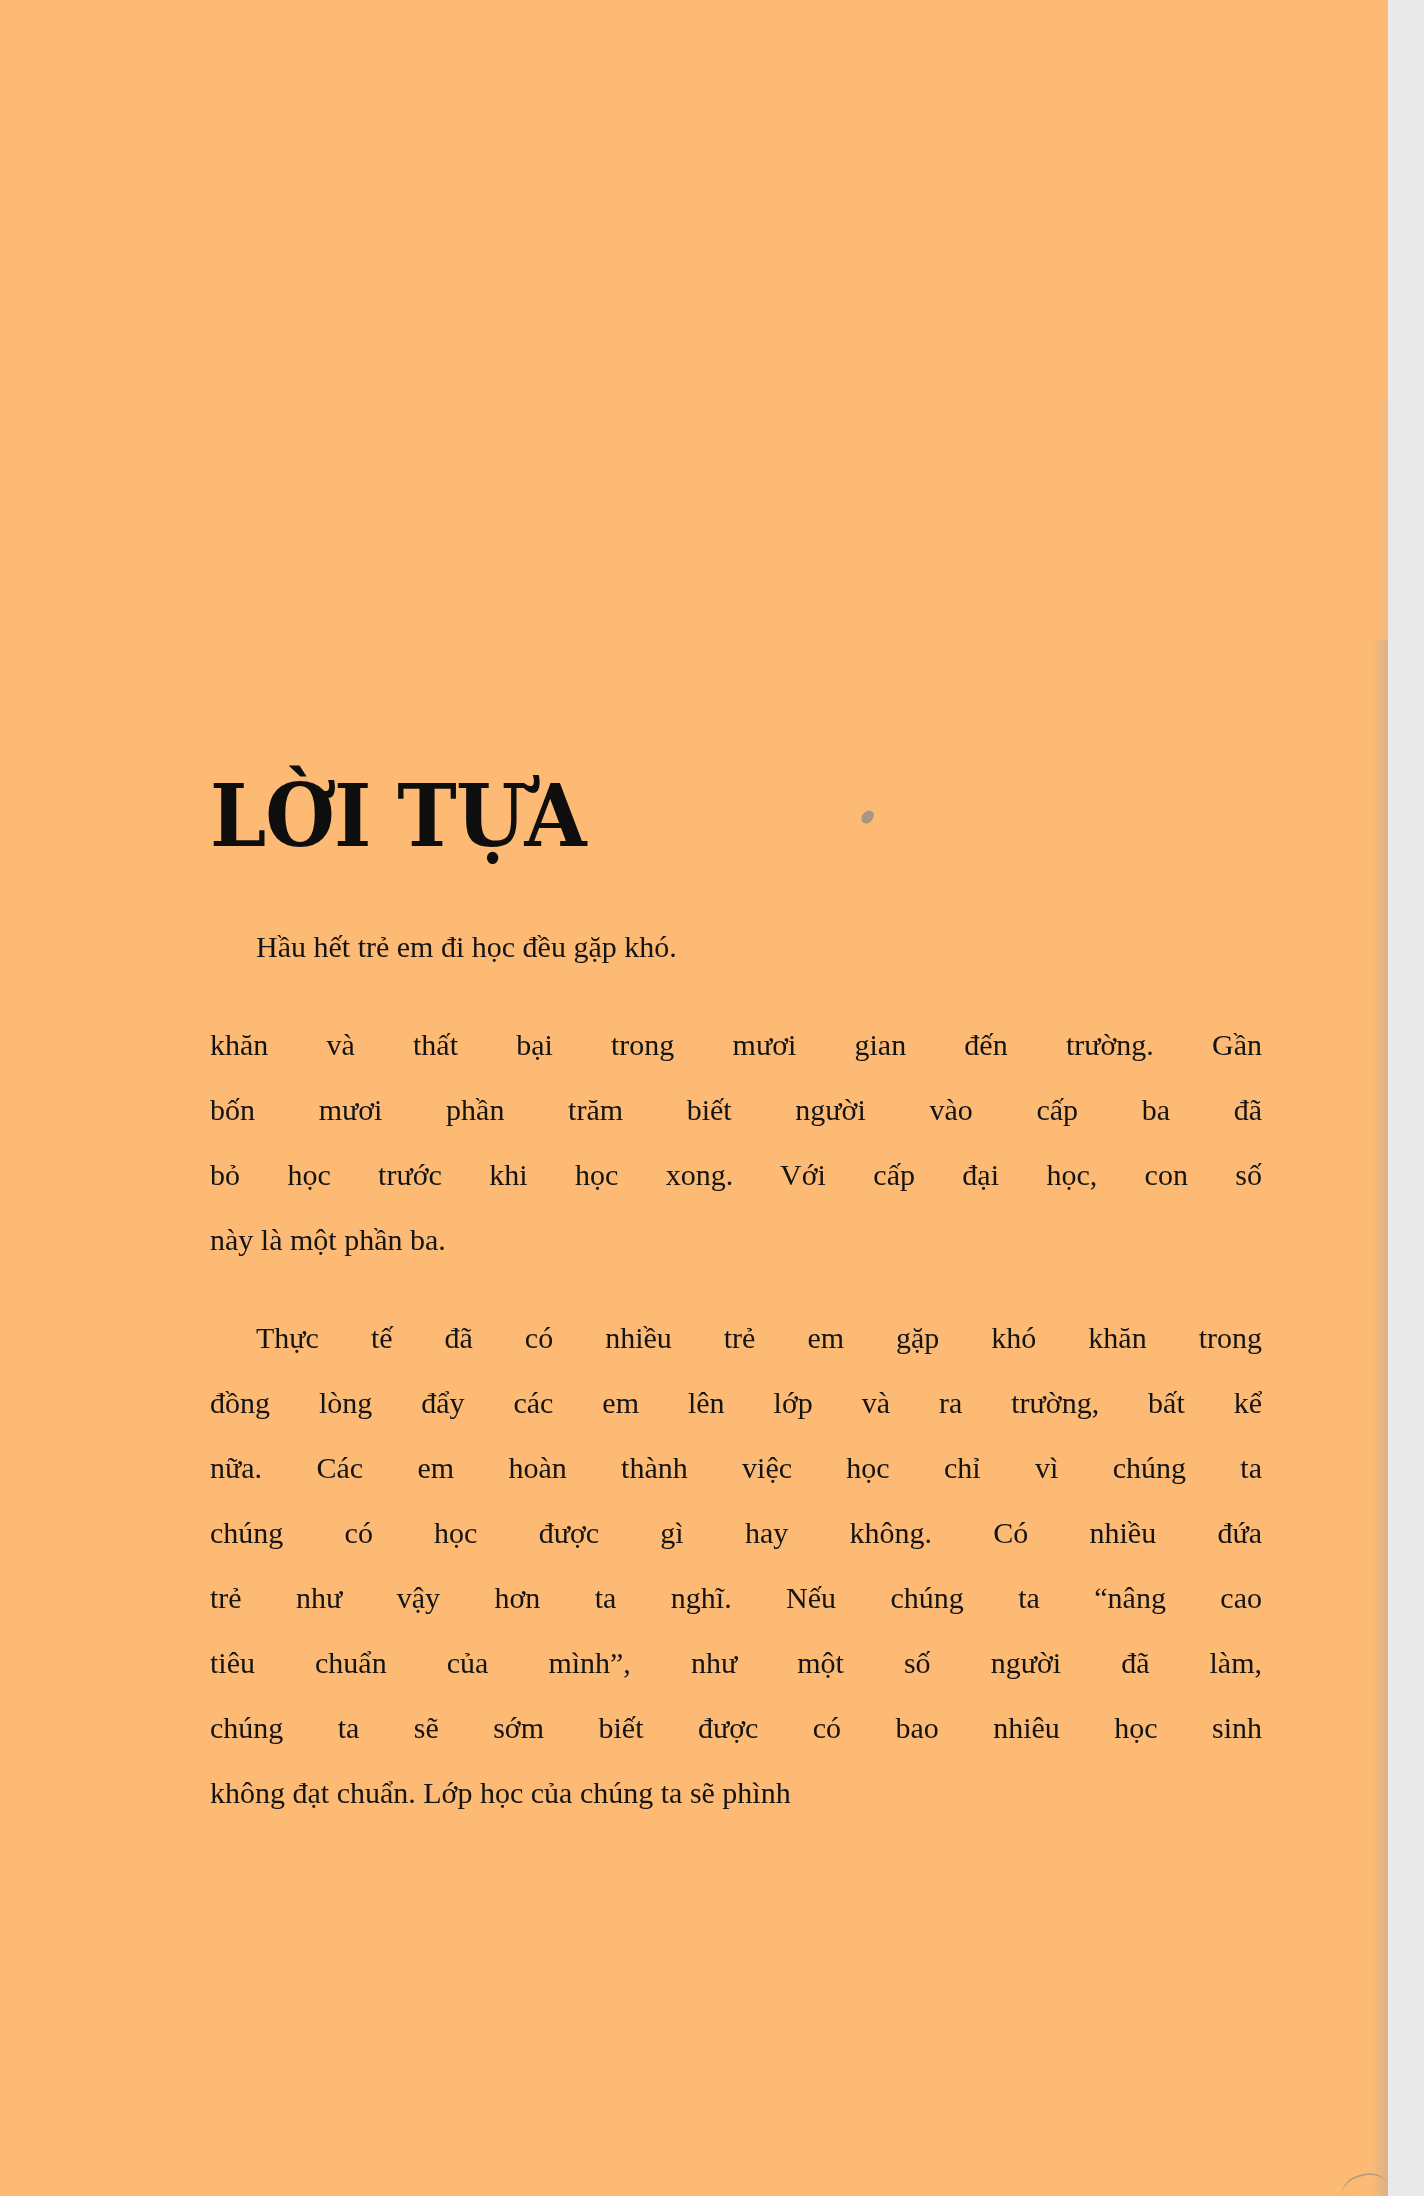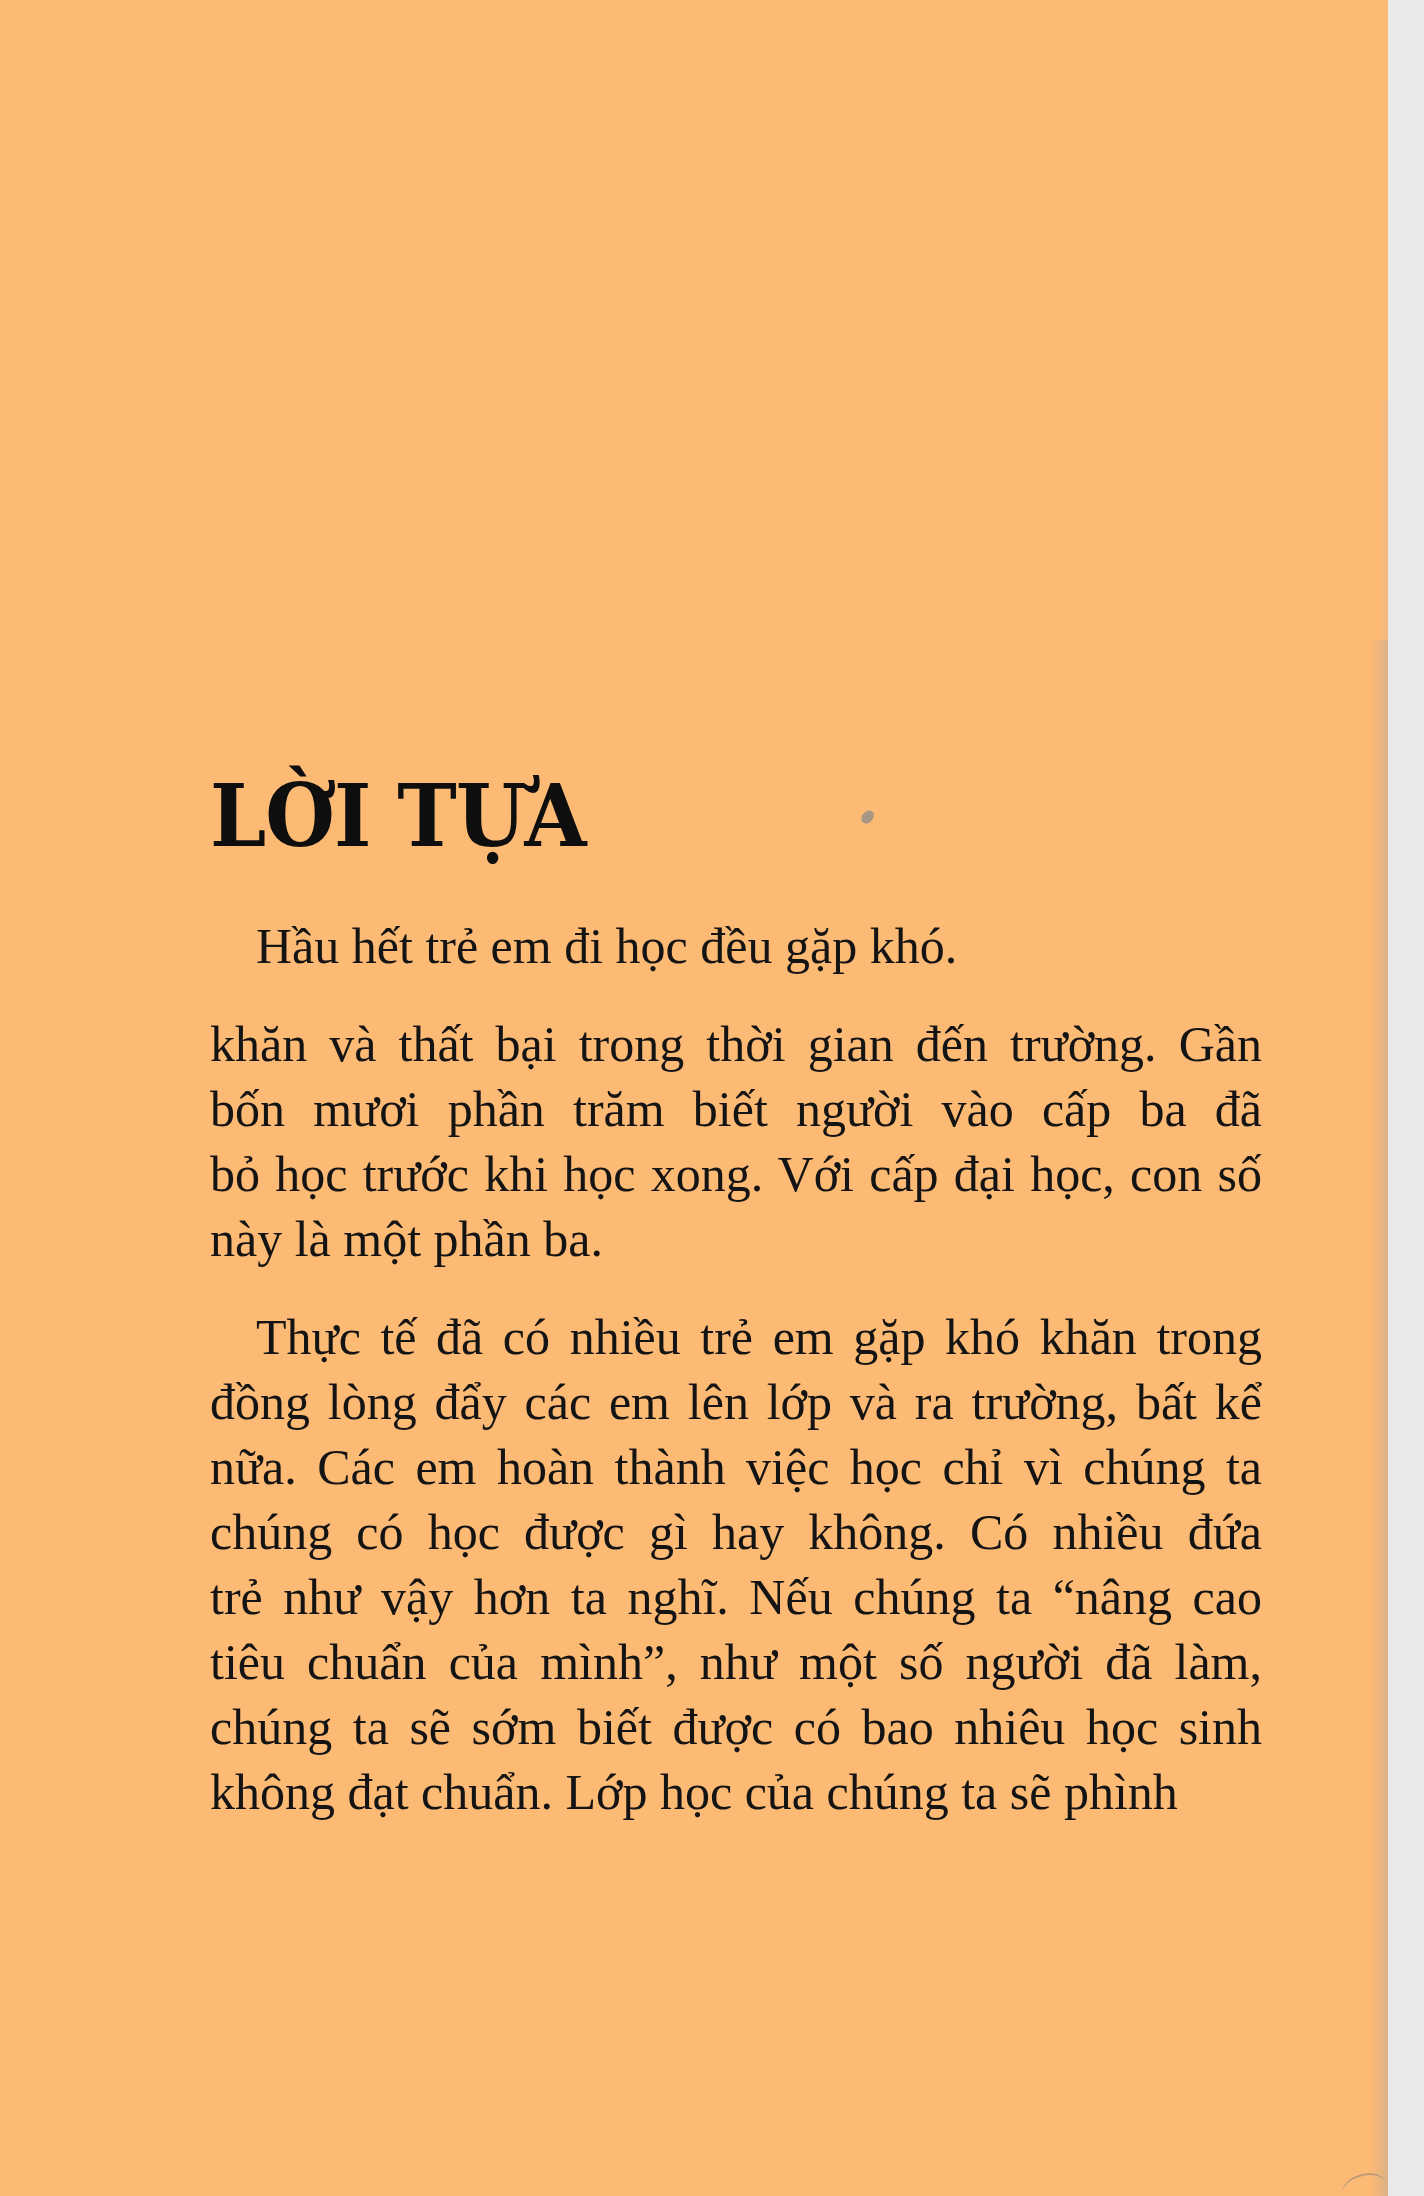"Hầu hết trẻ em đi" .line { font-size: 50px -> 30px }
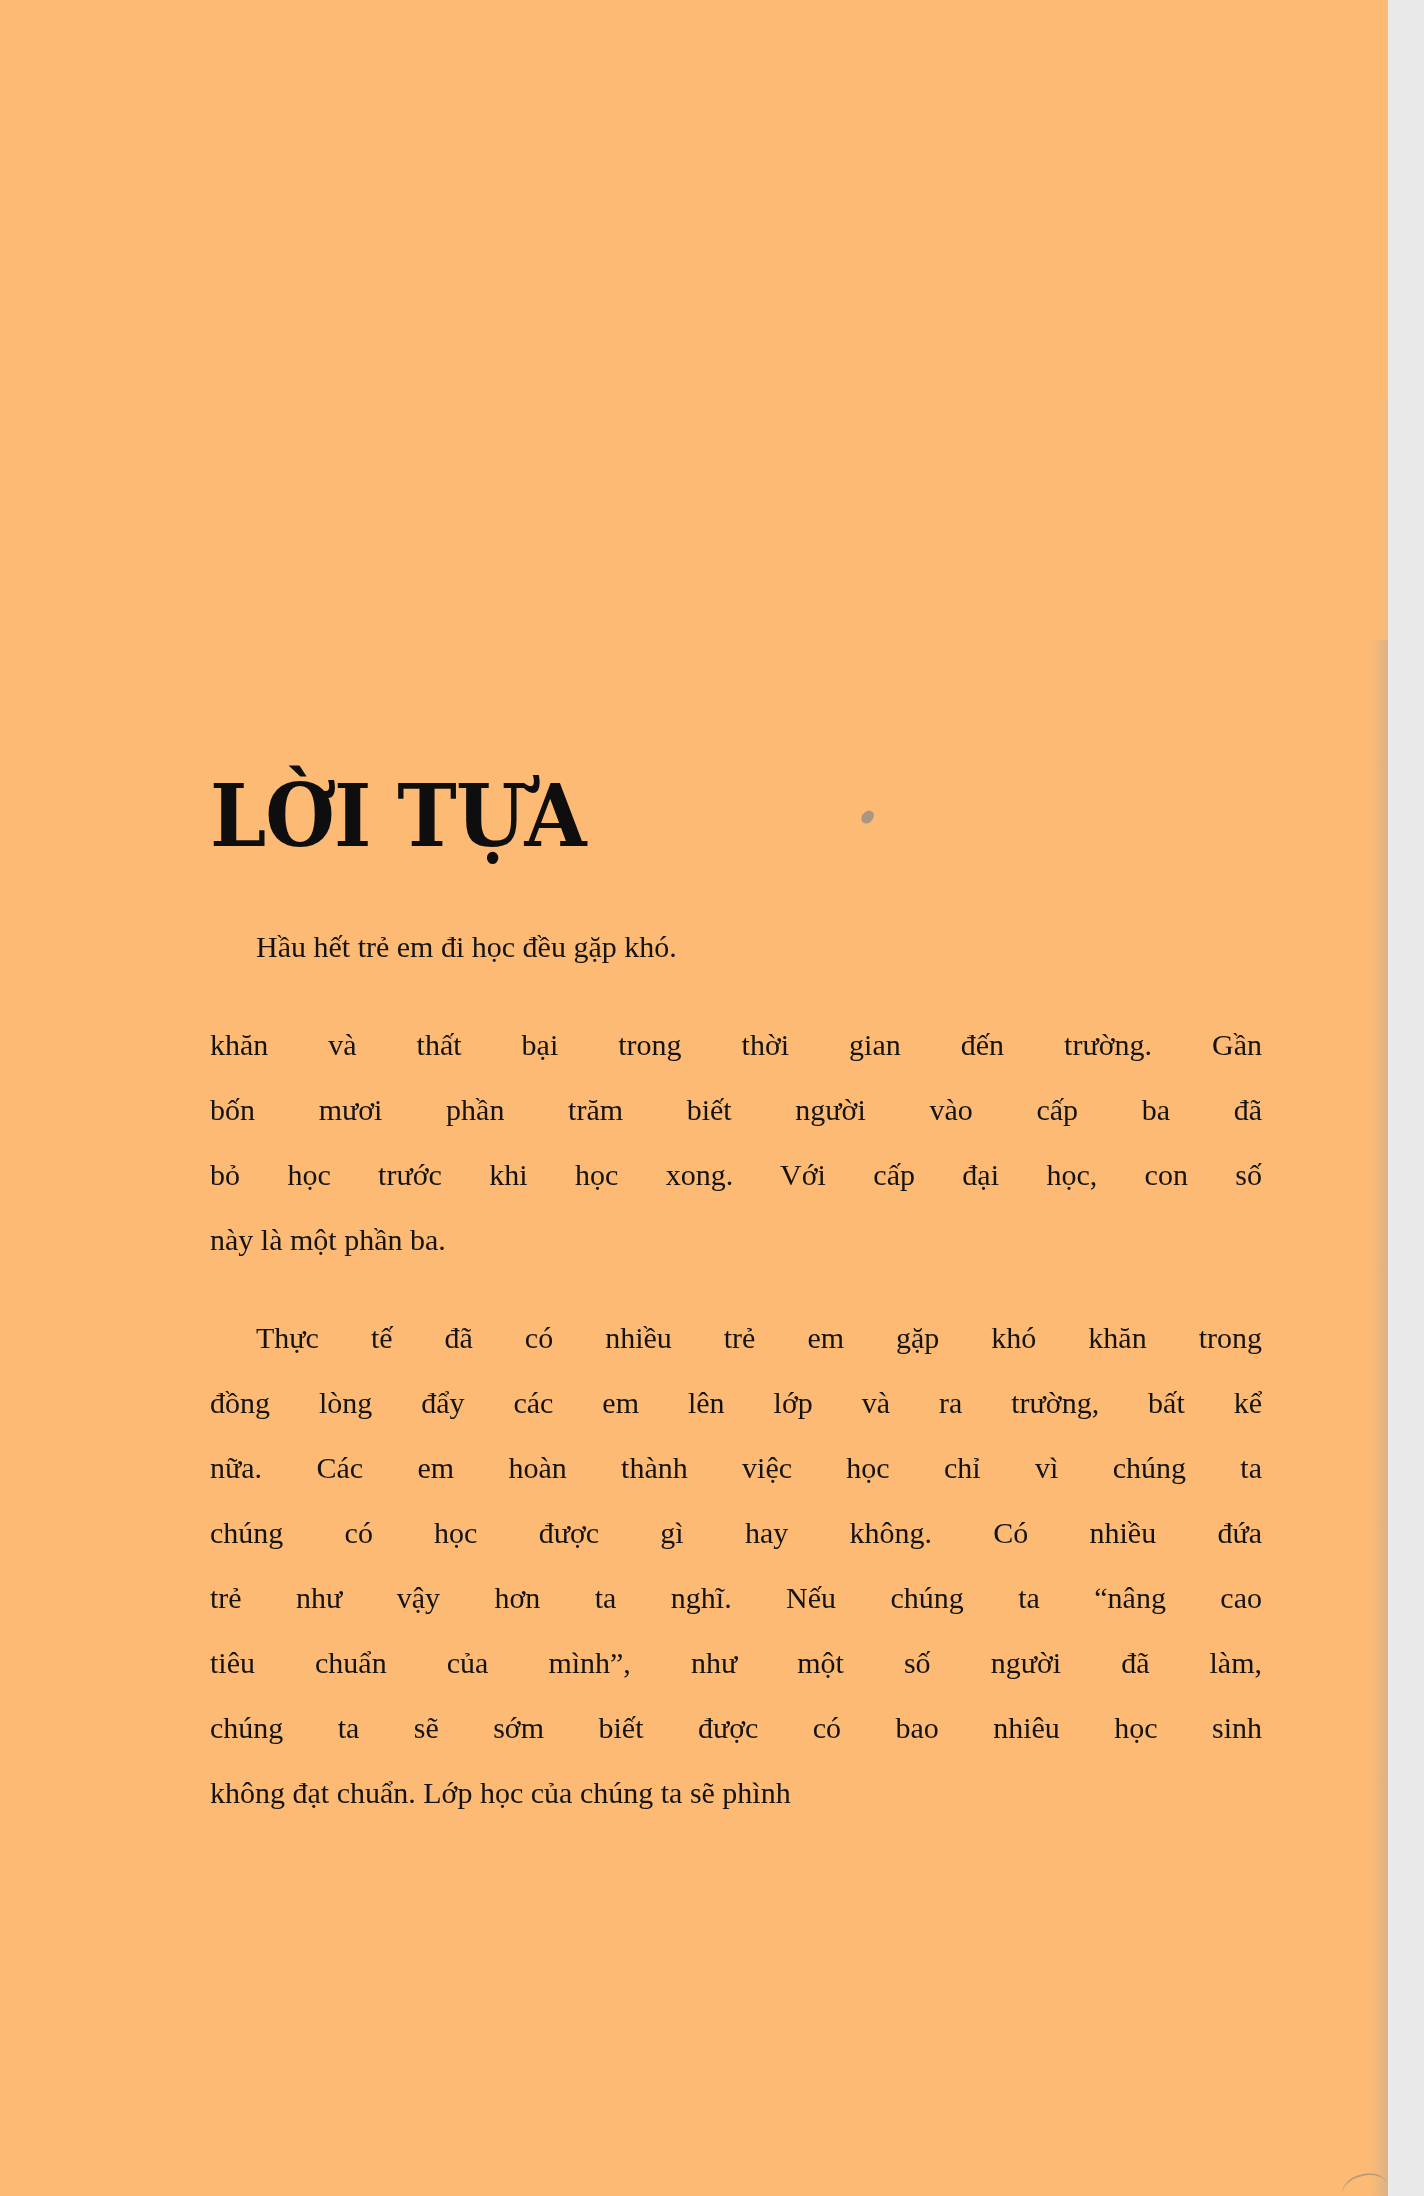"khăn và thất bại trong" div.line { text: thời -> mươi }
